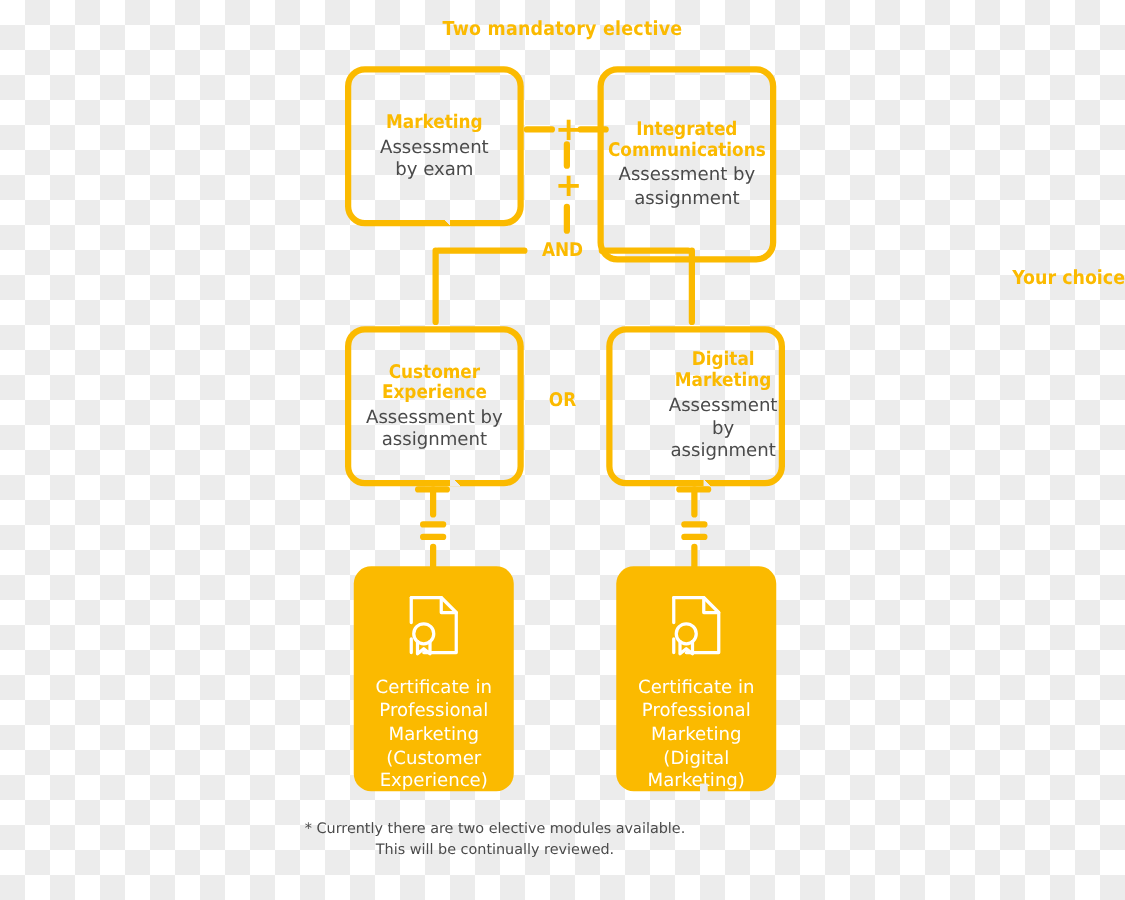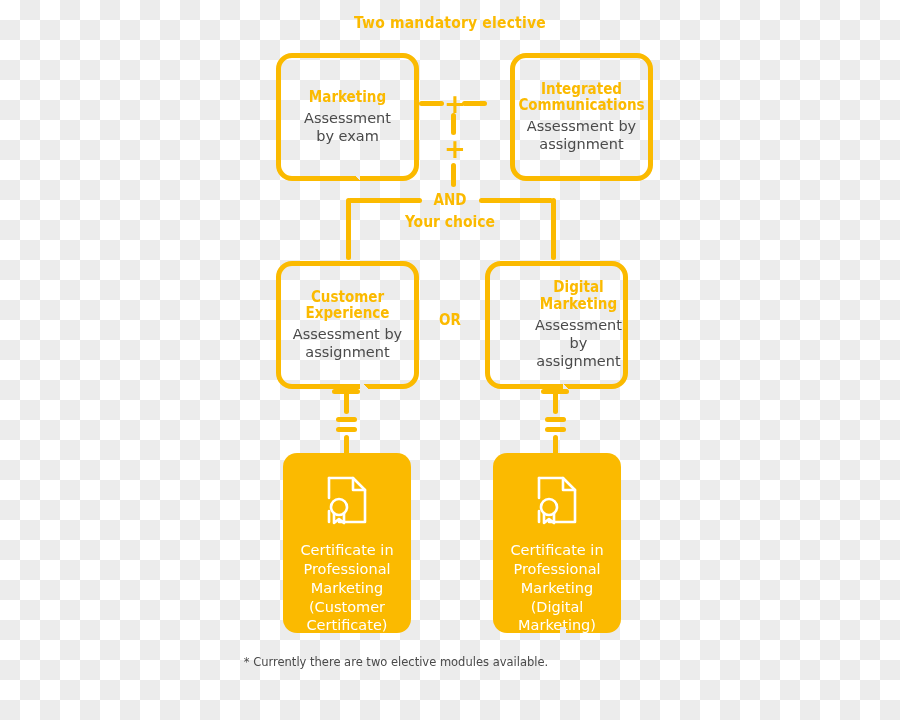"Integrated" div.modbox { height: 128px -> 157px; left: 510px -> 478px }
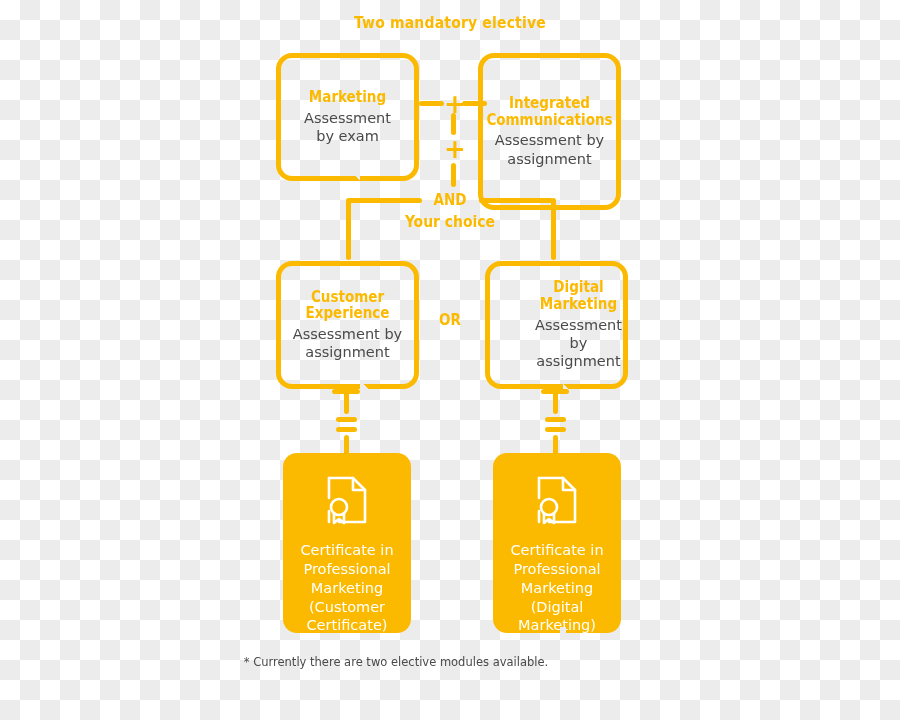"Your choice" .choice { text-align: center -> right }
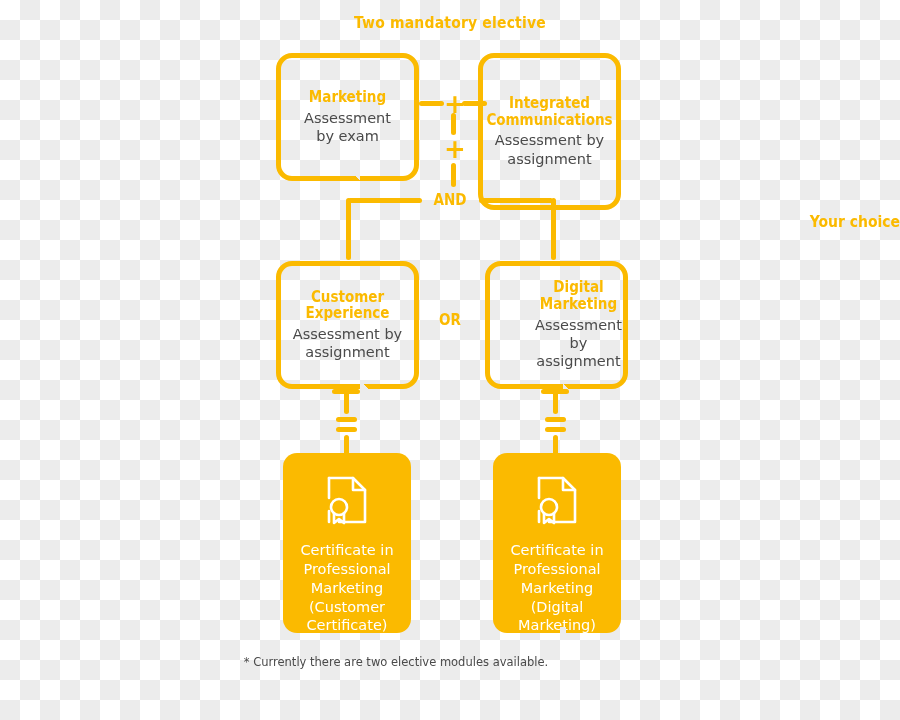"Certificate)" div.cert-label { text: Certificate -> Experience }
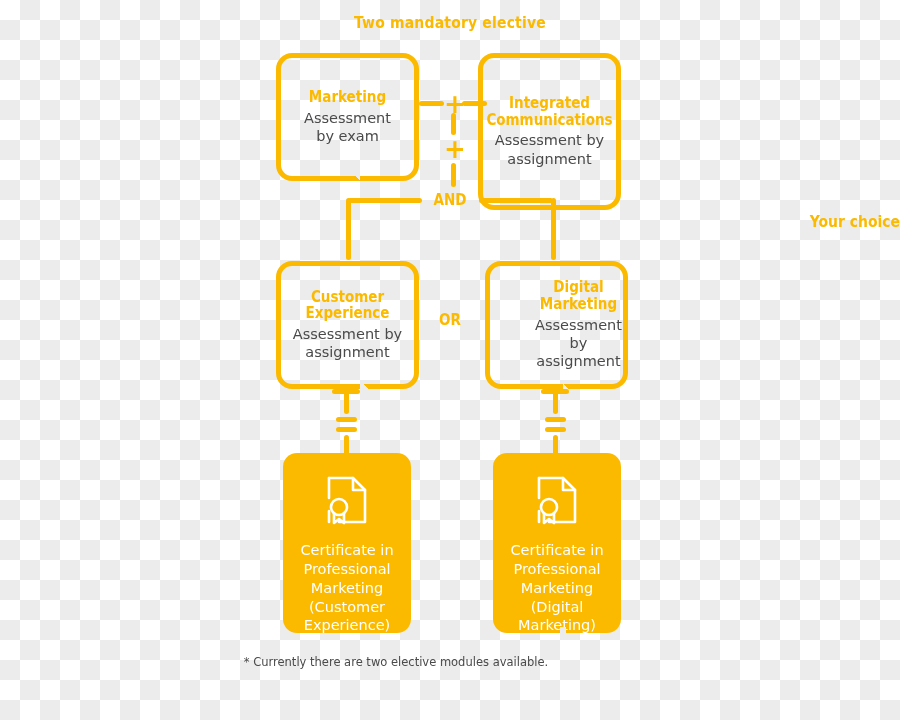"This will be continually reviewed." div { html: none -> <div>This will be continually reviewed.</div> }
